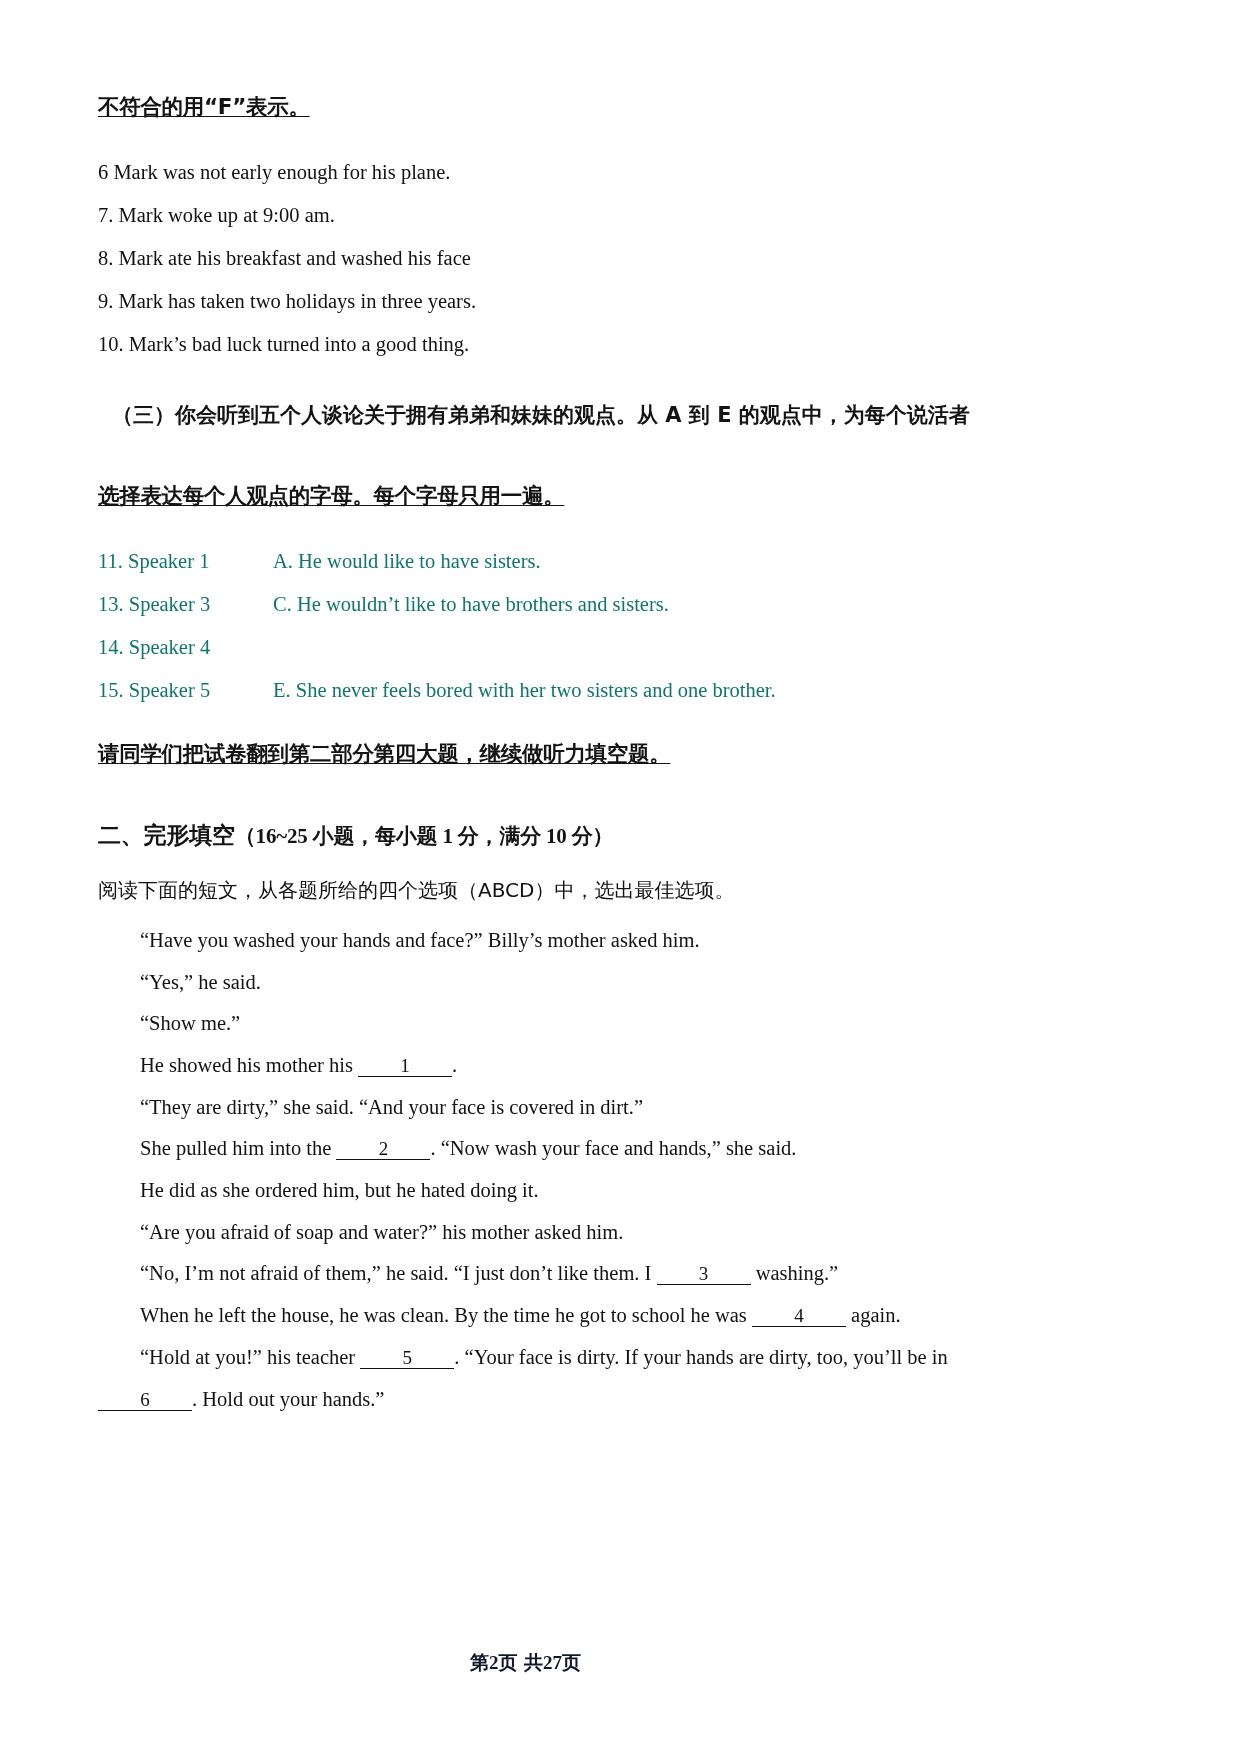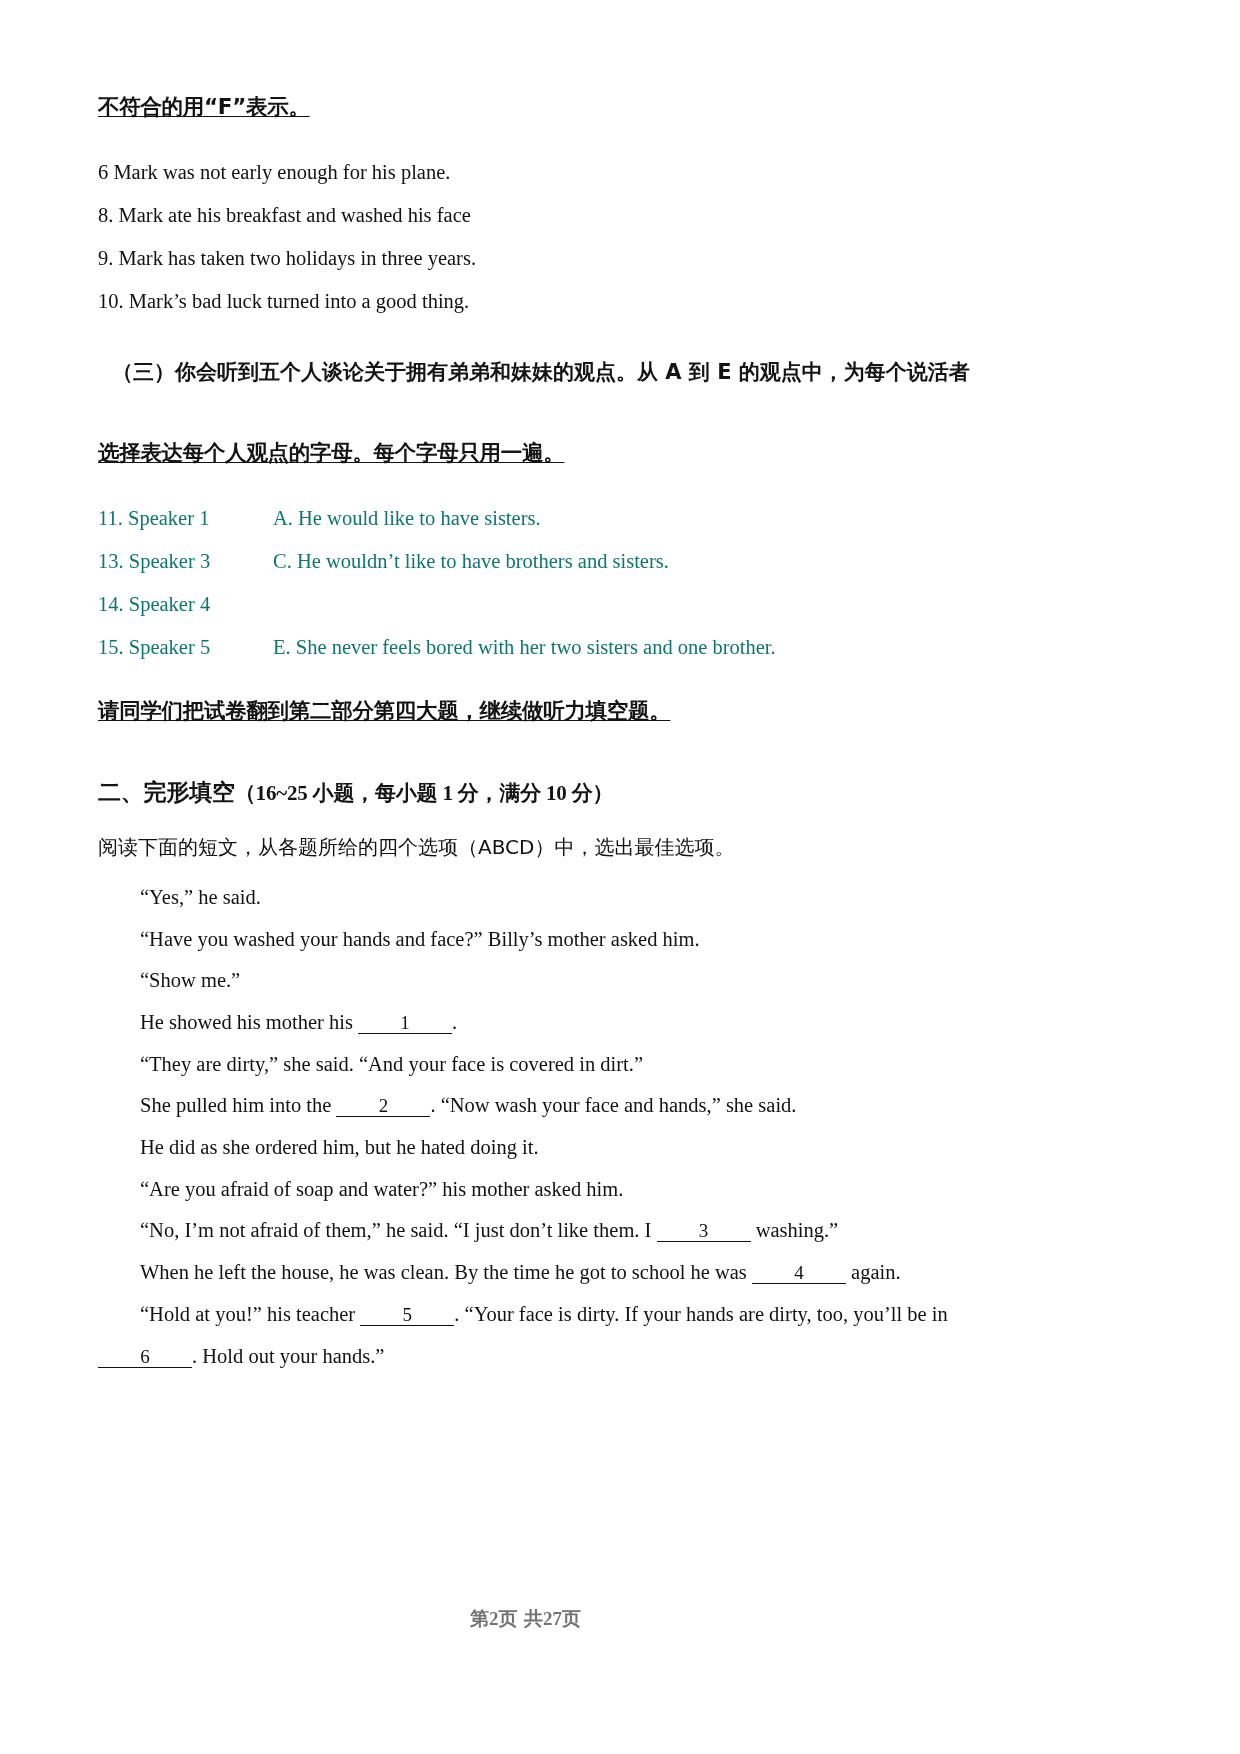"7. Mark woke up at" div.tf-item { html: none -> <div>7. Mark woke up at 9:00 am.</div> }
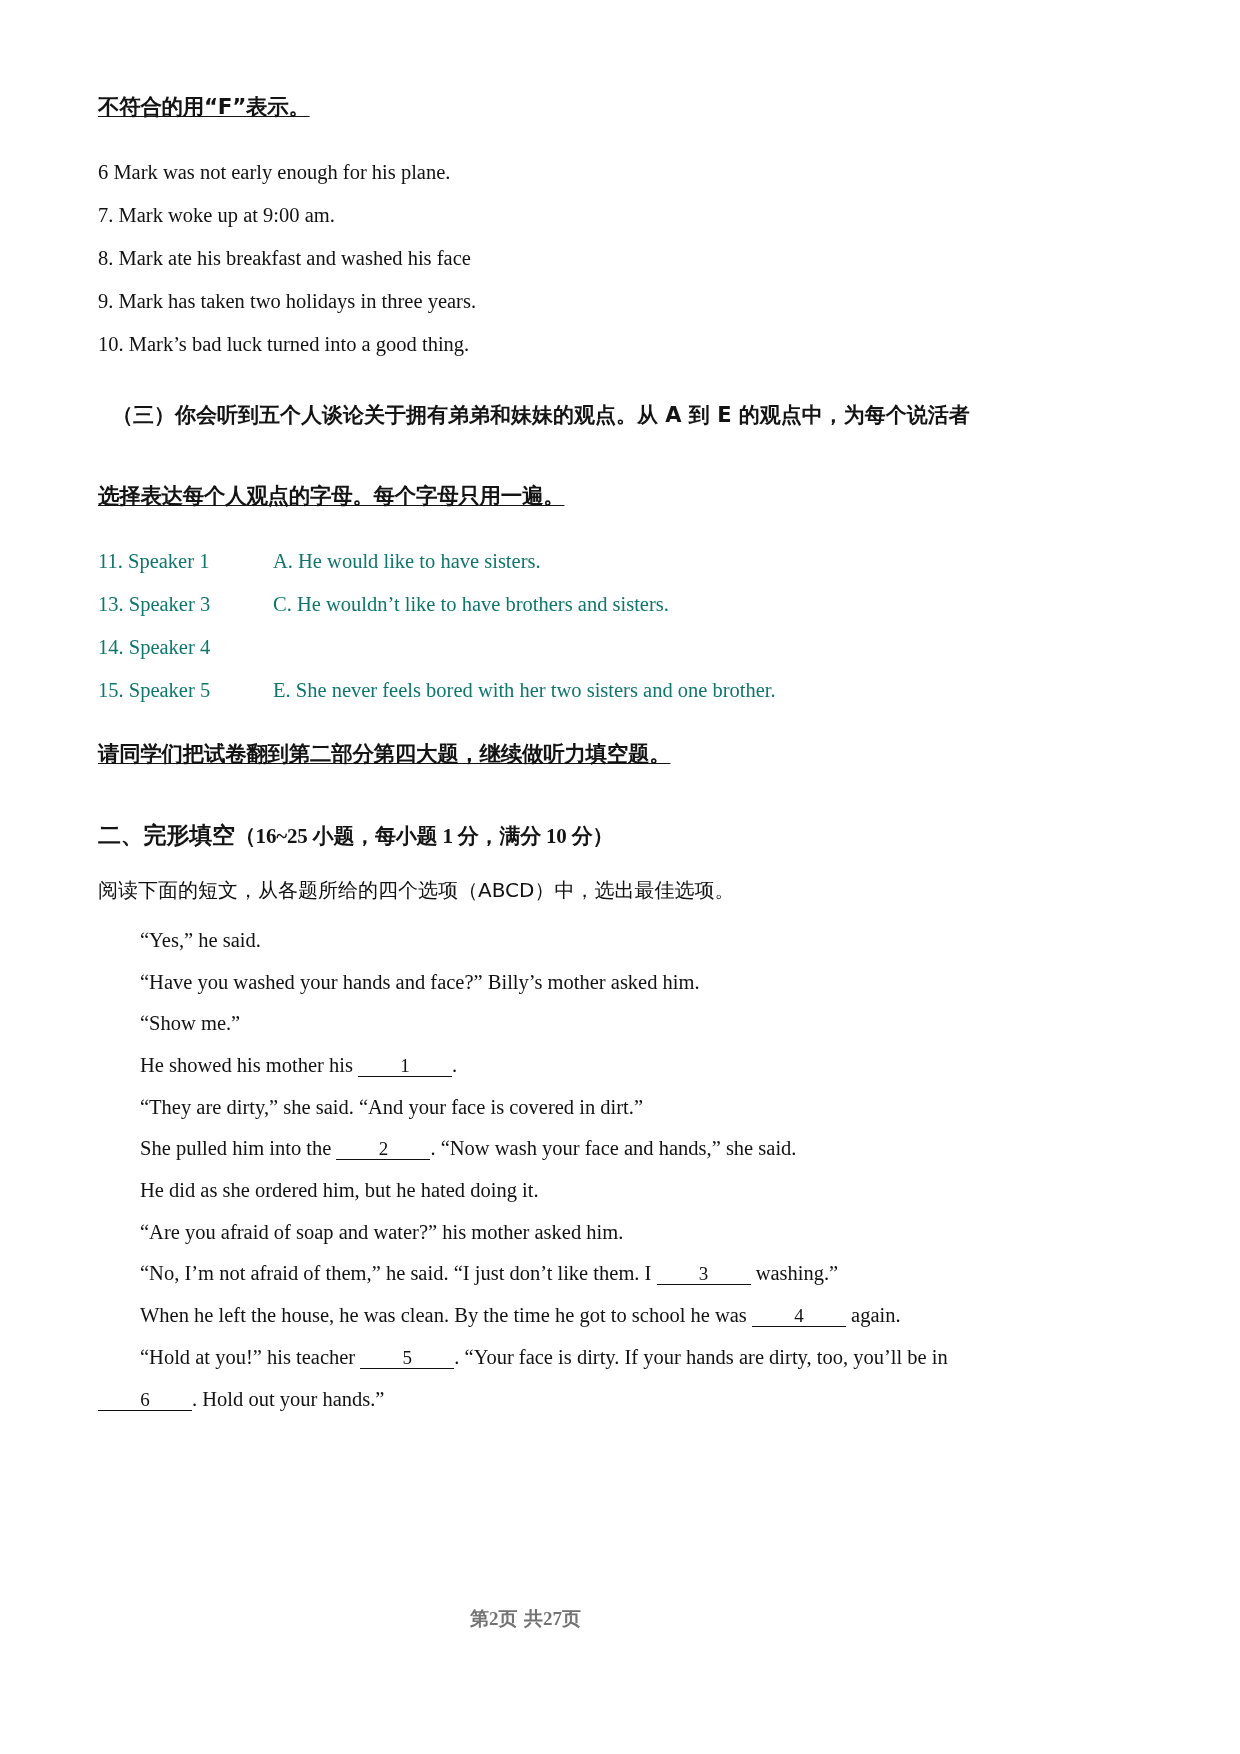"“Yes,” he said." div.para { order: before "“Have you washed your hands" -> after "“Have you washed your hands" }
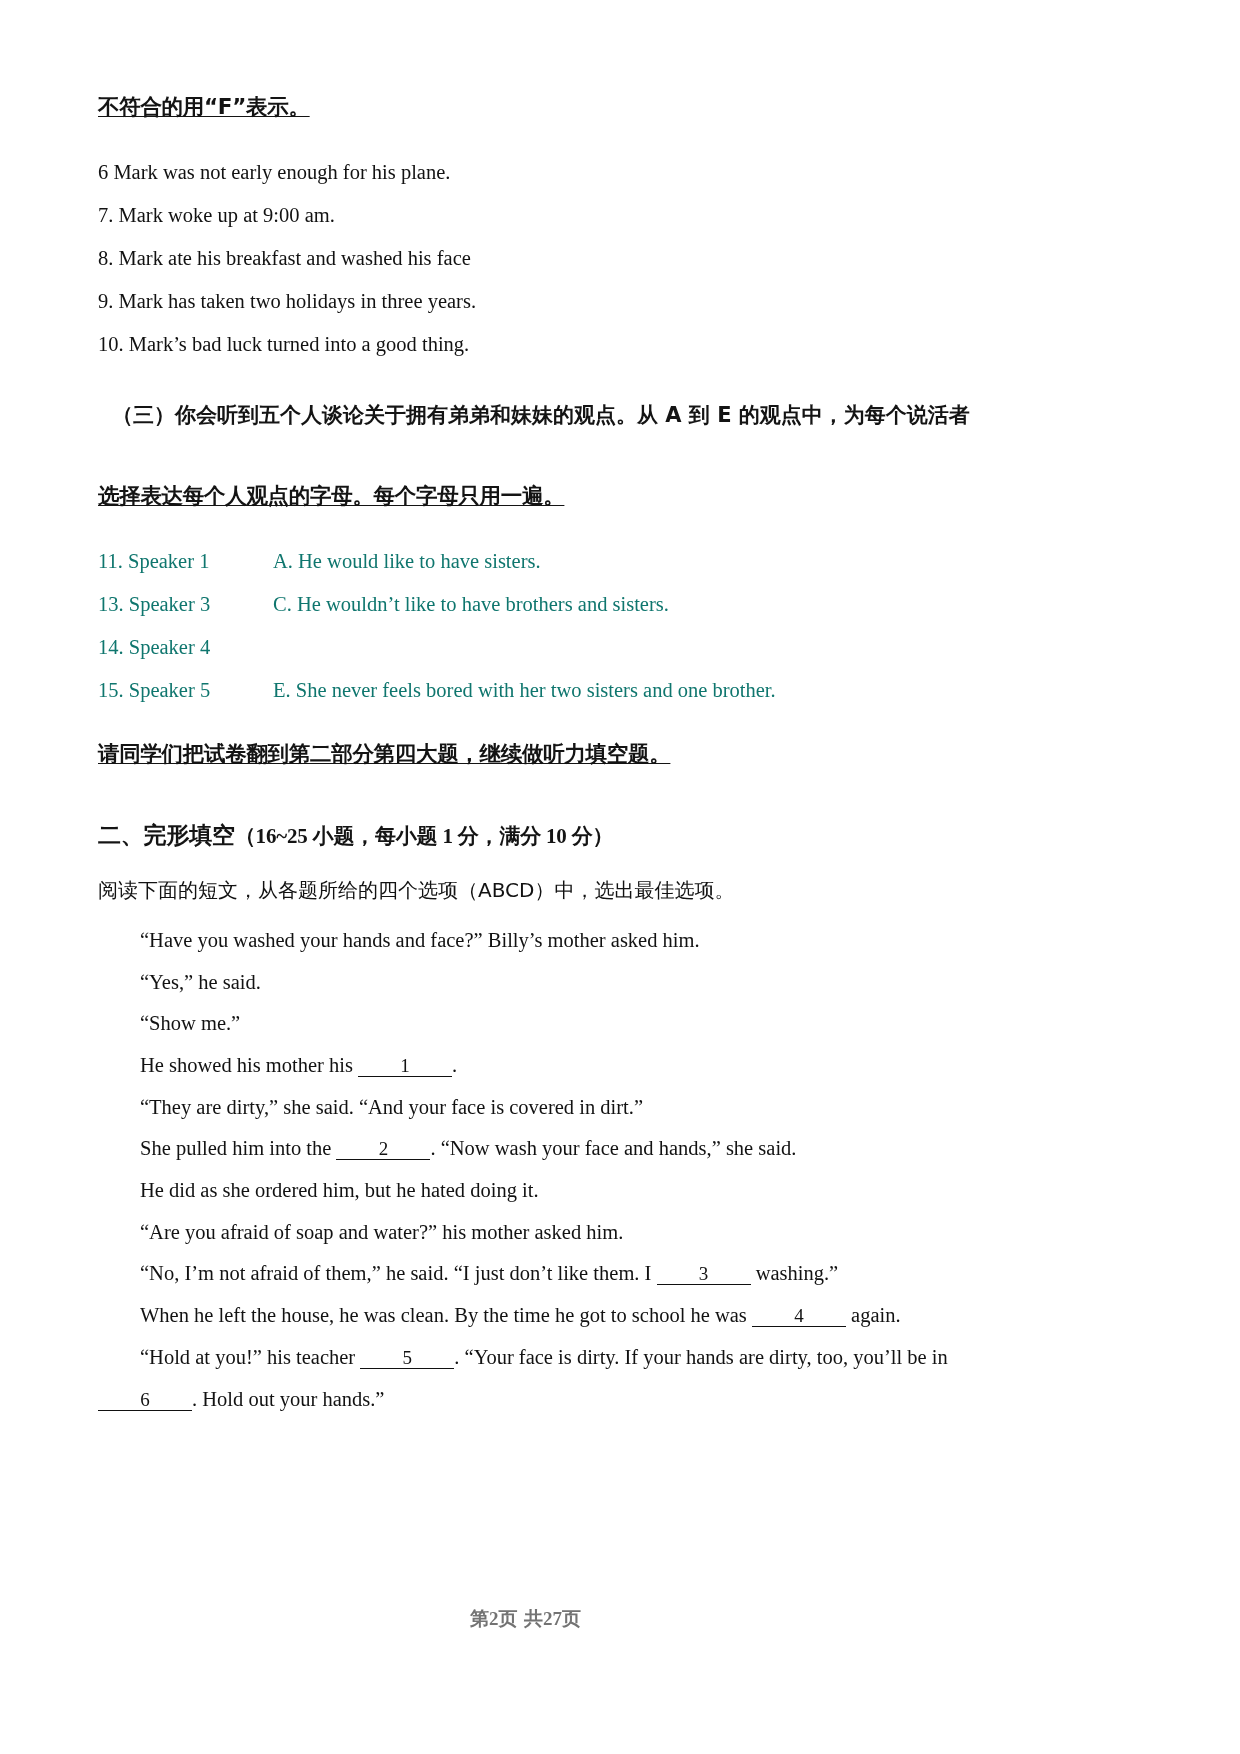"第2页 共27页" .footer { color: #737373 -> #0f172a; top: 1606px -> 1650px }
